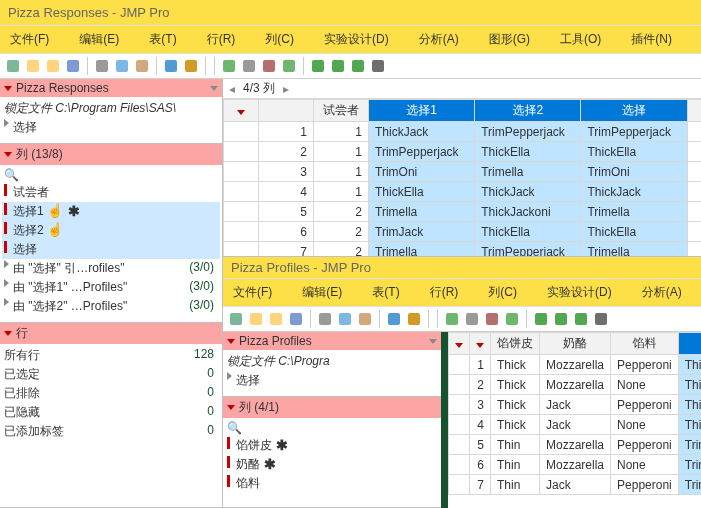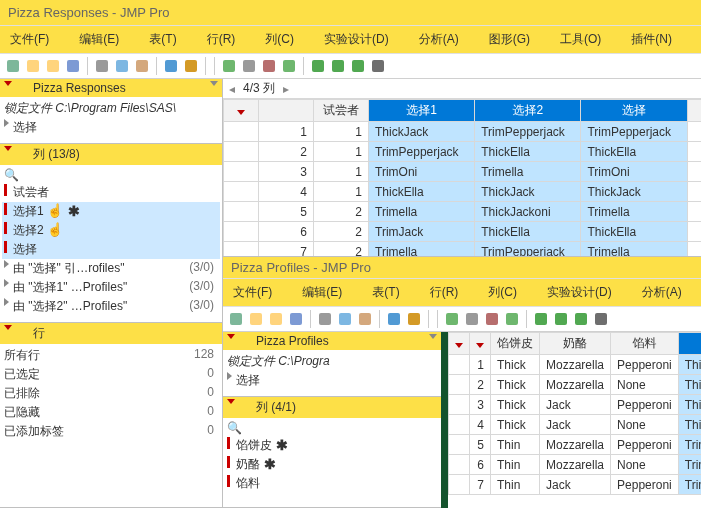"Pizza Responses" .phead { align-items: none -> center; background: #fde047 -> #fca5a5; gap: 21px -> 4px }
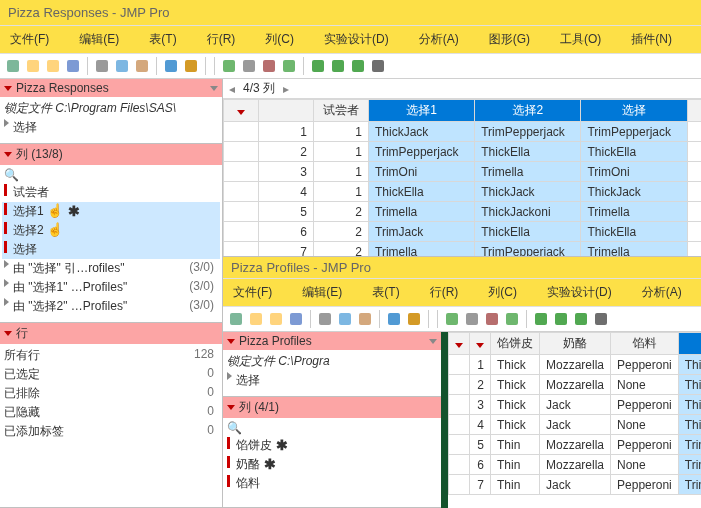"(3/0)" .cnt { color: #737373 -> #14532d }
